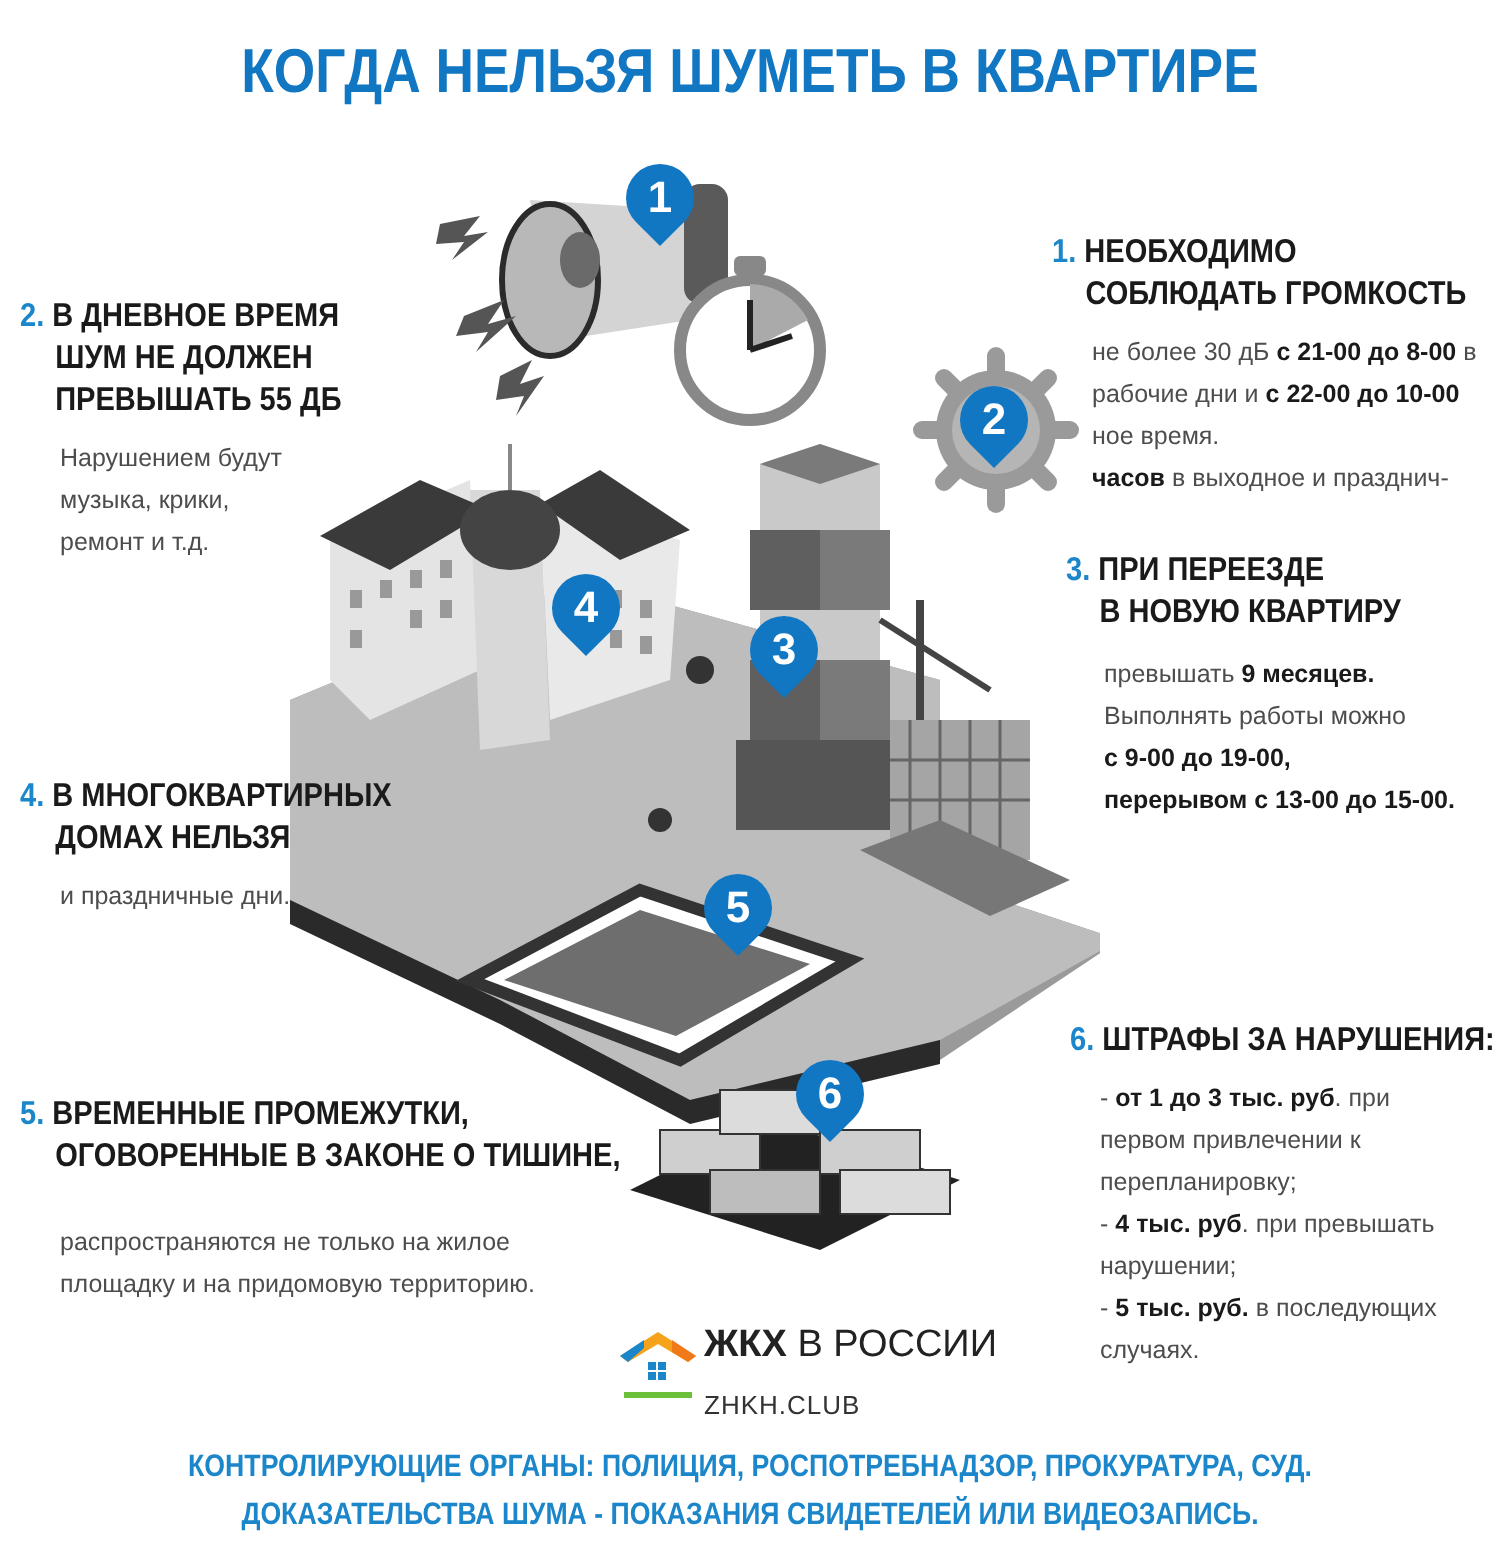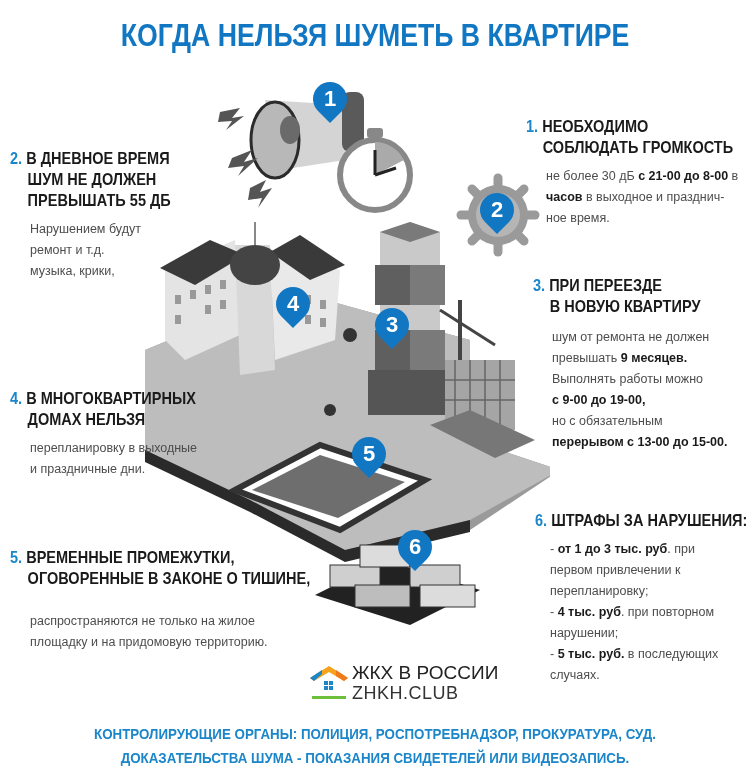"рабочие дни и с 22-00" div { html: none -> <div><span>рабочие дни и </span><b>с 22-00 до 10-00</b></div> }
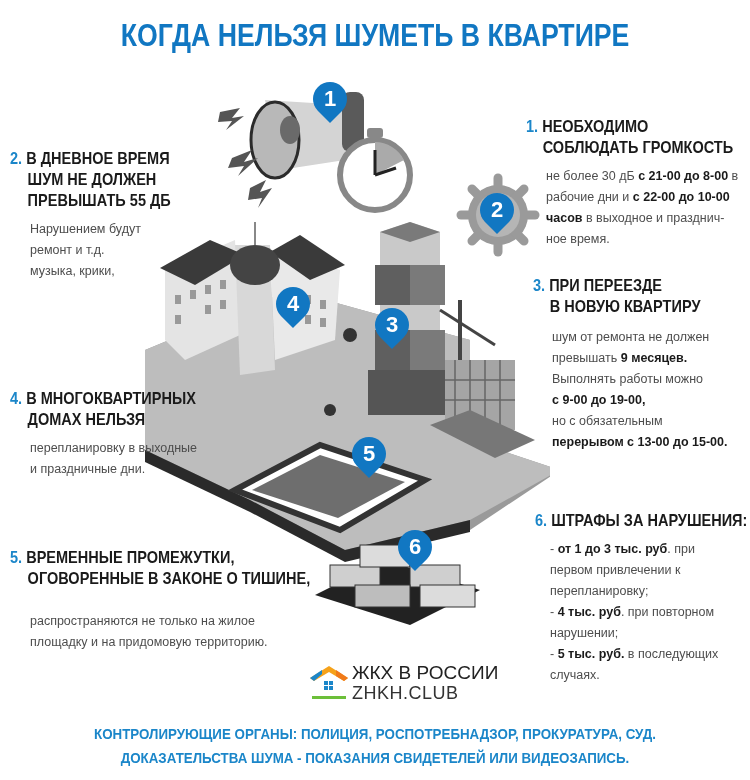"часов в выходное и празднич-" div { order: before "ное время." -> after "ное время." }
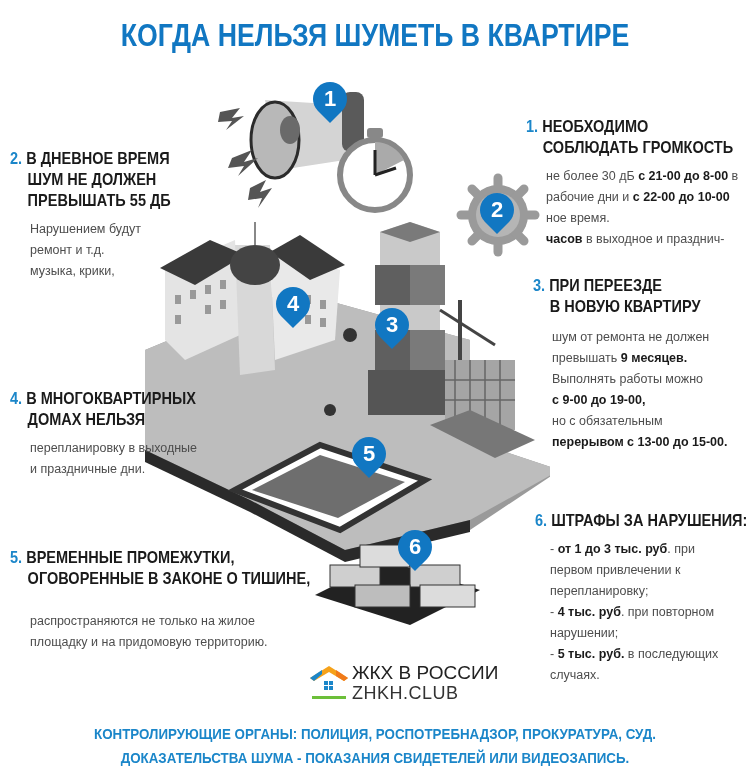"ремонт и т.д." div { order: before "музыка, крики," -> after "музыка, крики," }
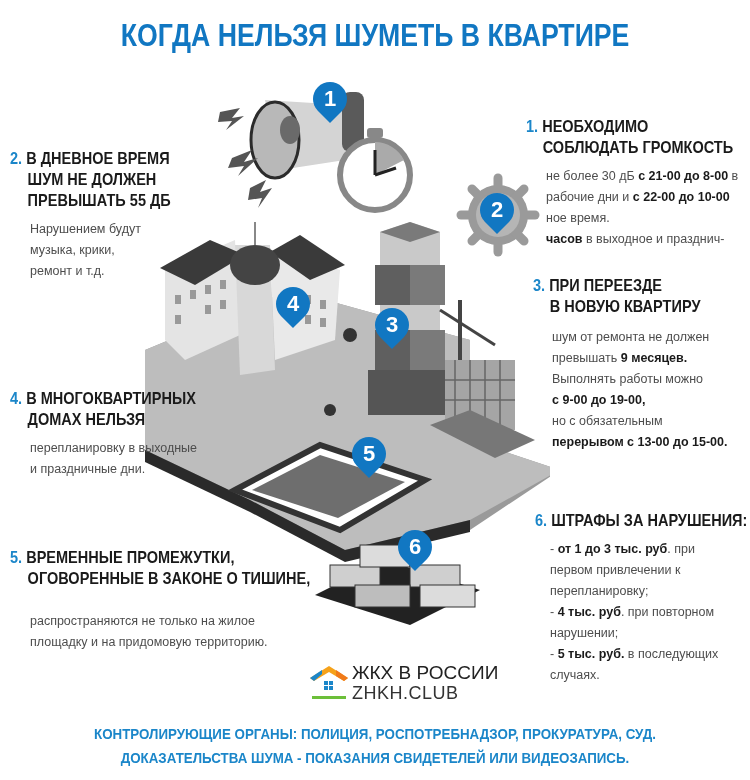"шум от ремонта не должен" div { html: <div><span>шум от ремонта не должен</span></div> -> none }
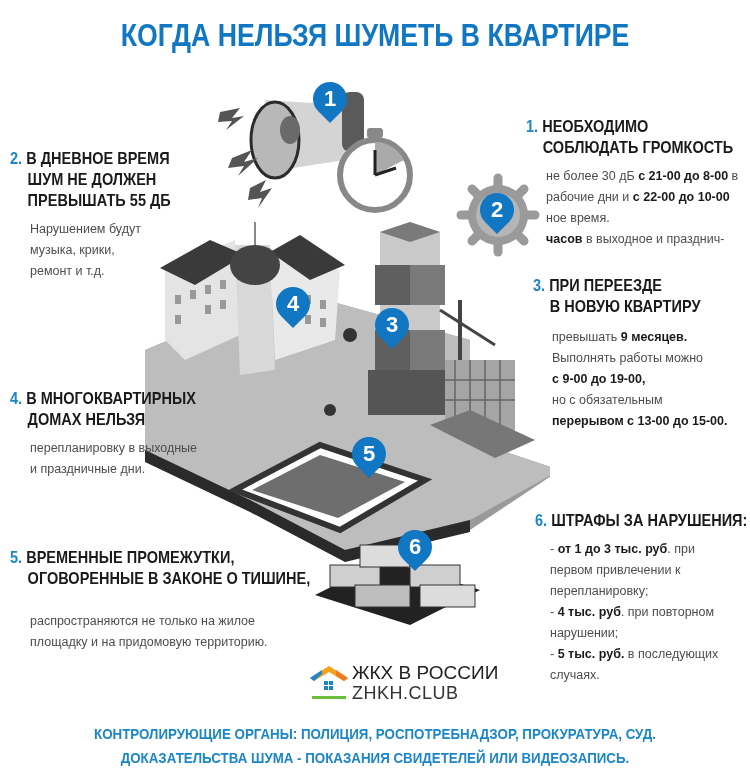"но с обязательным" div { html: <div><span>но с обязательным</span></div> -> none }
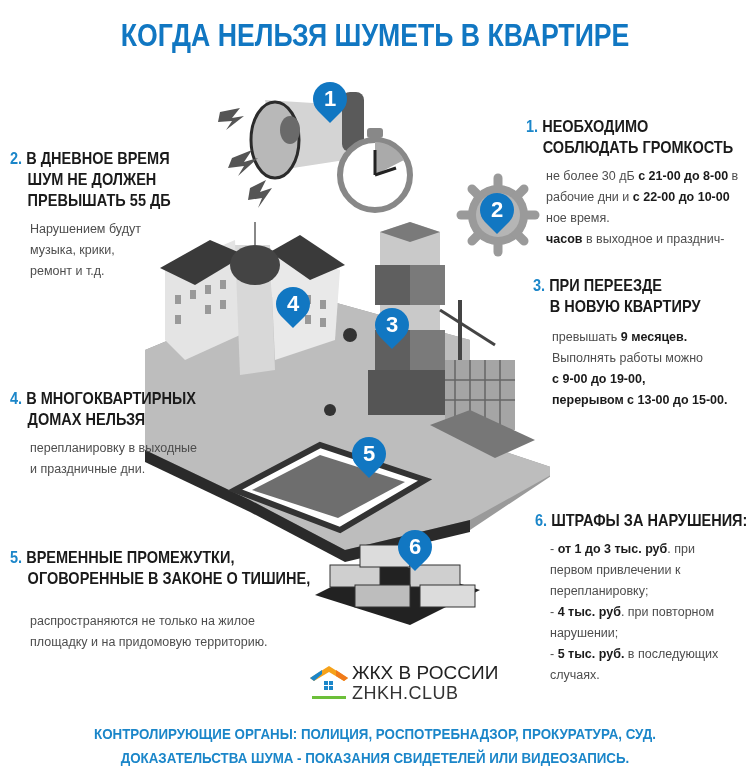"перепланировку в выходные" div { html: <div><span>перепланировку в выходные</span></div> -> none }
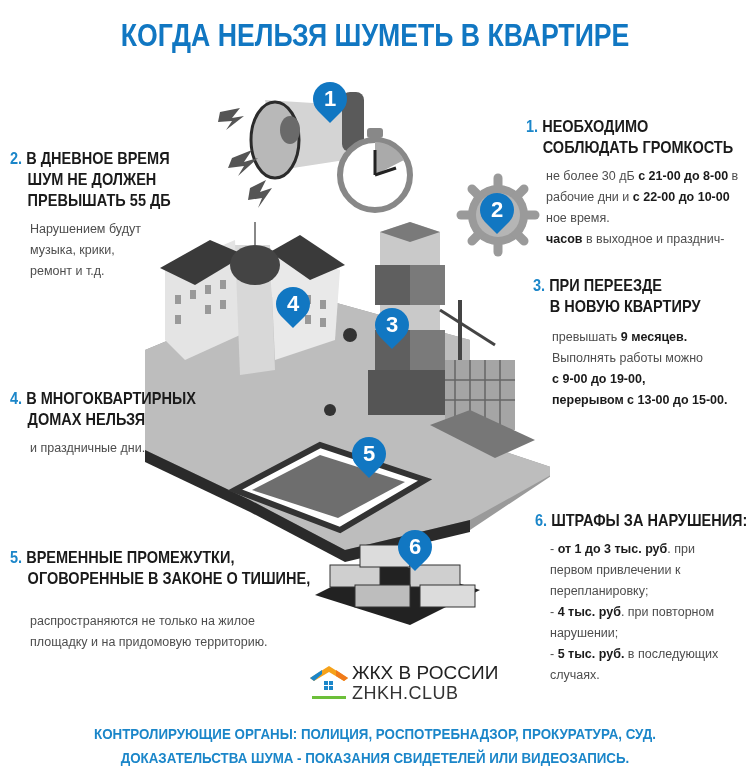". при повторном" span { text: повторном -> превышать }
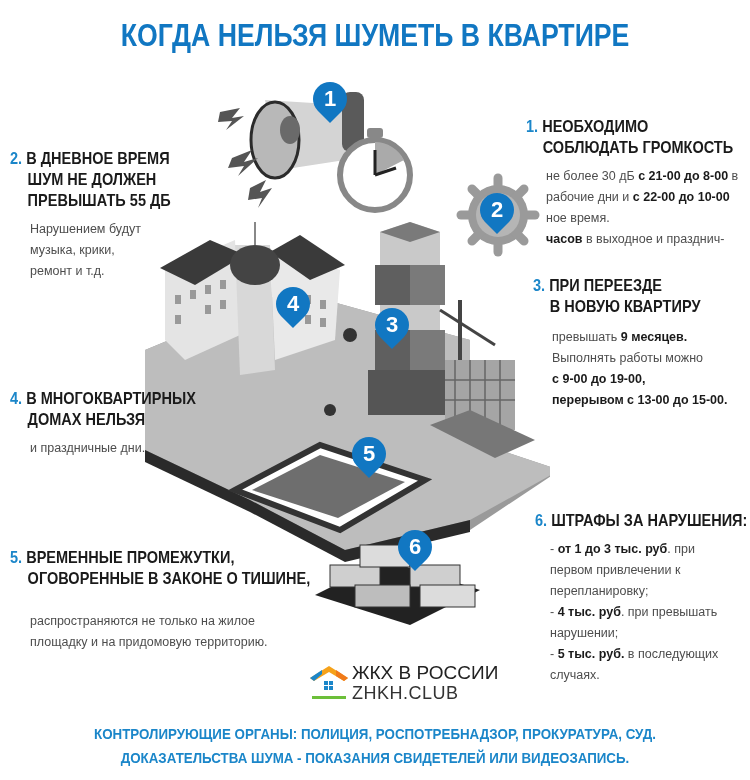"ЖКХ" .logo .t1 b { font-weight: normal -> bold }
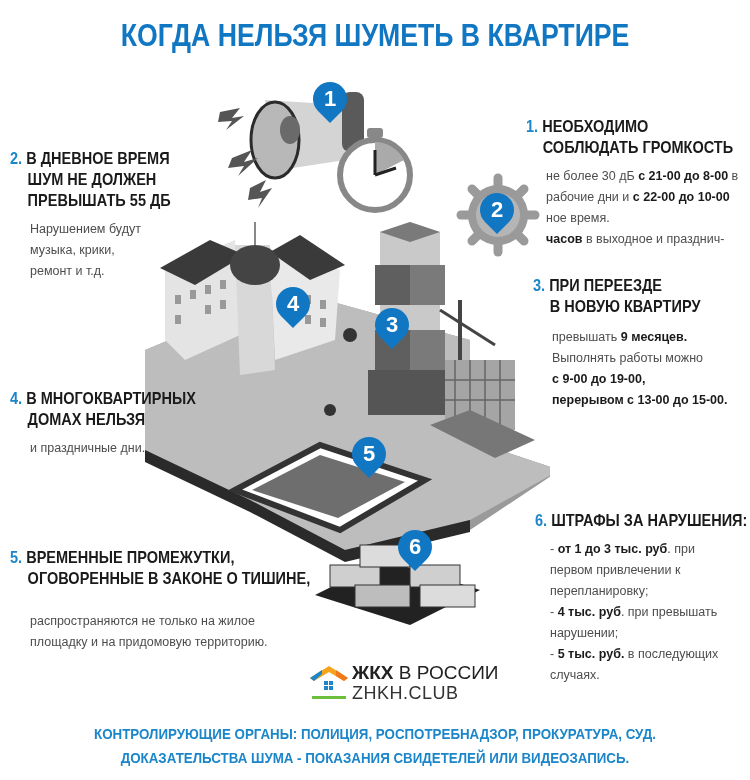"ZHKH.CLUB" .logo .t2 { font-size: 18px -> 13px; top: 21px -> 33px }
